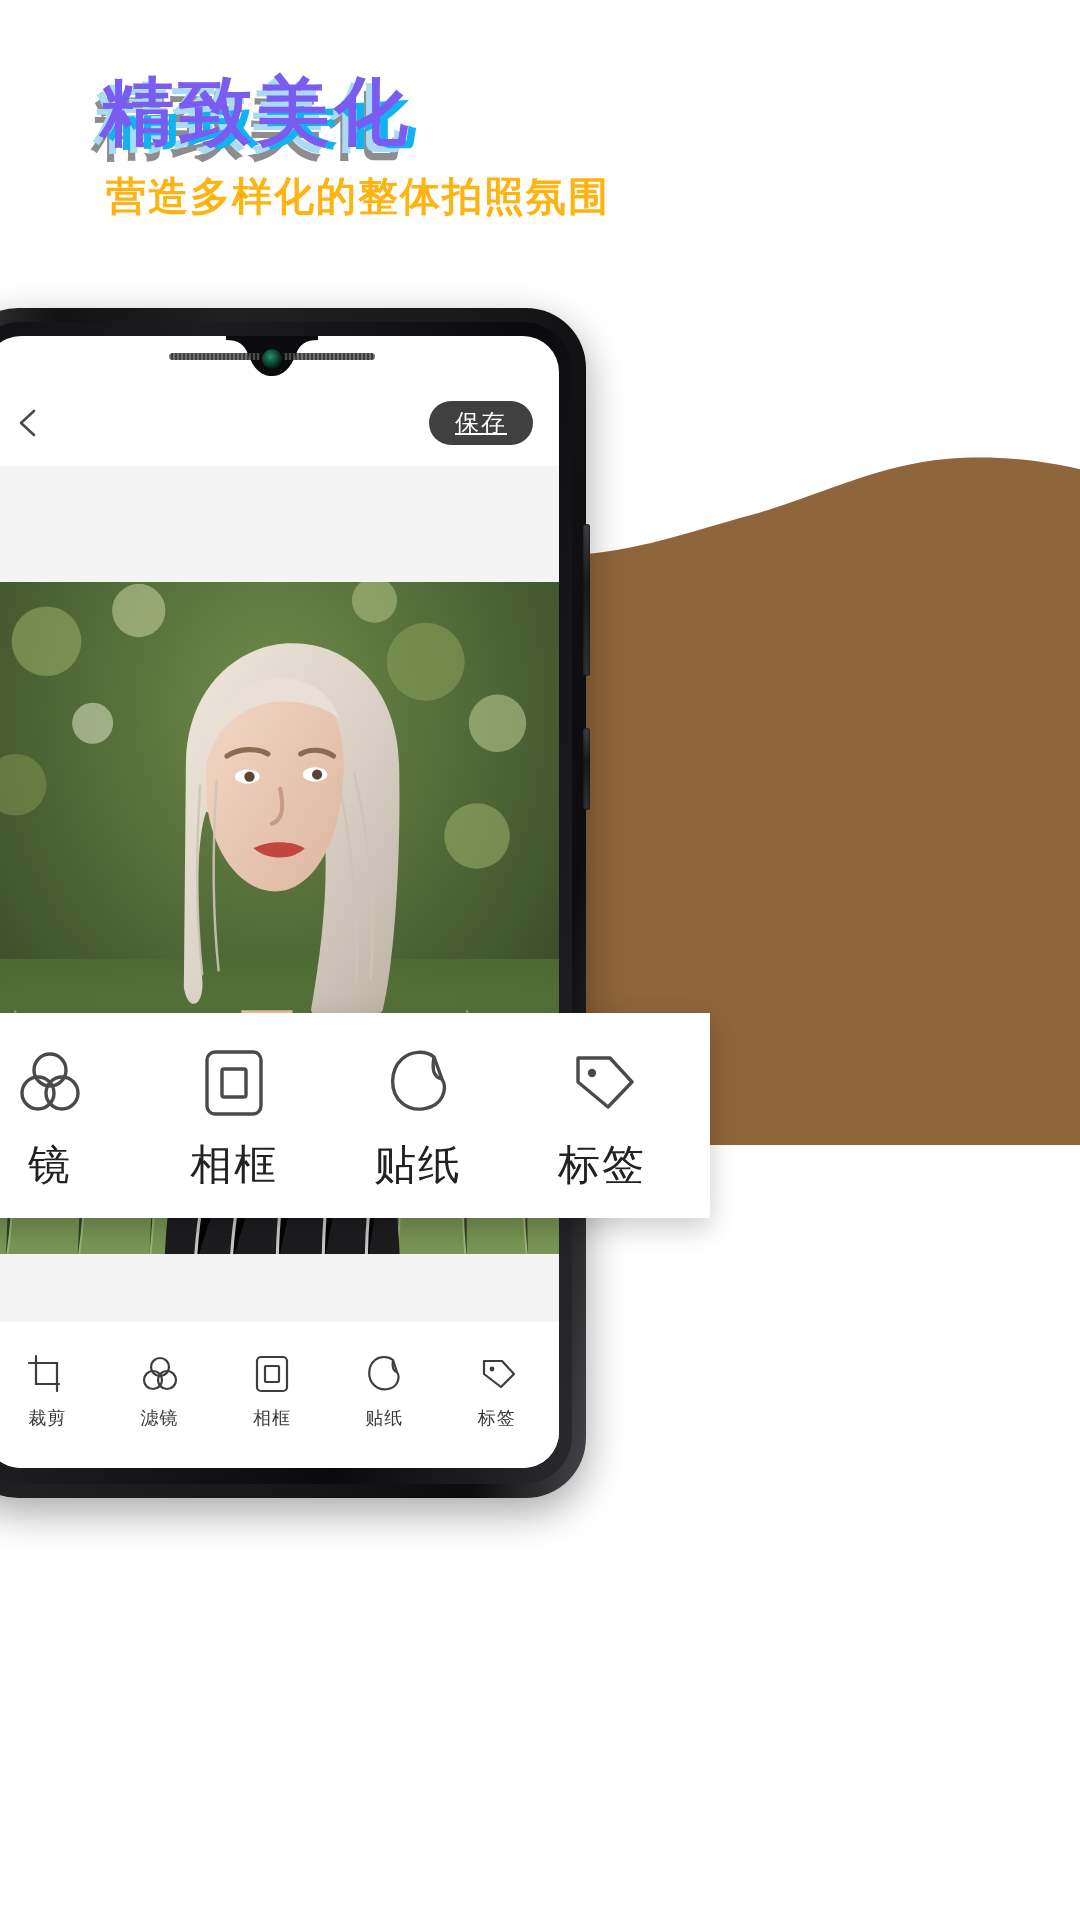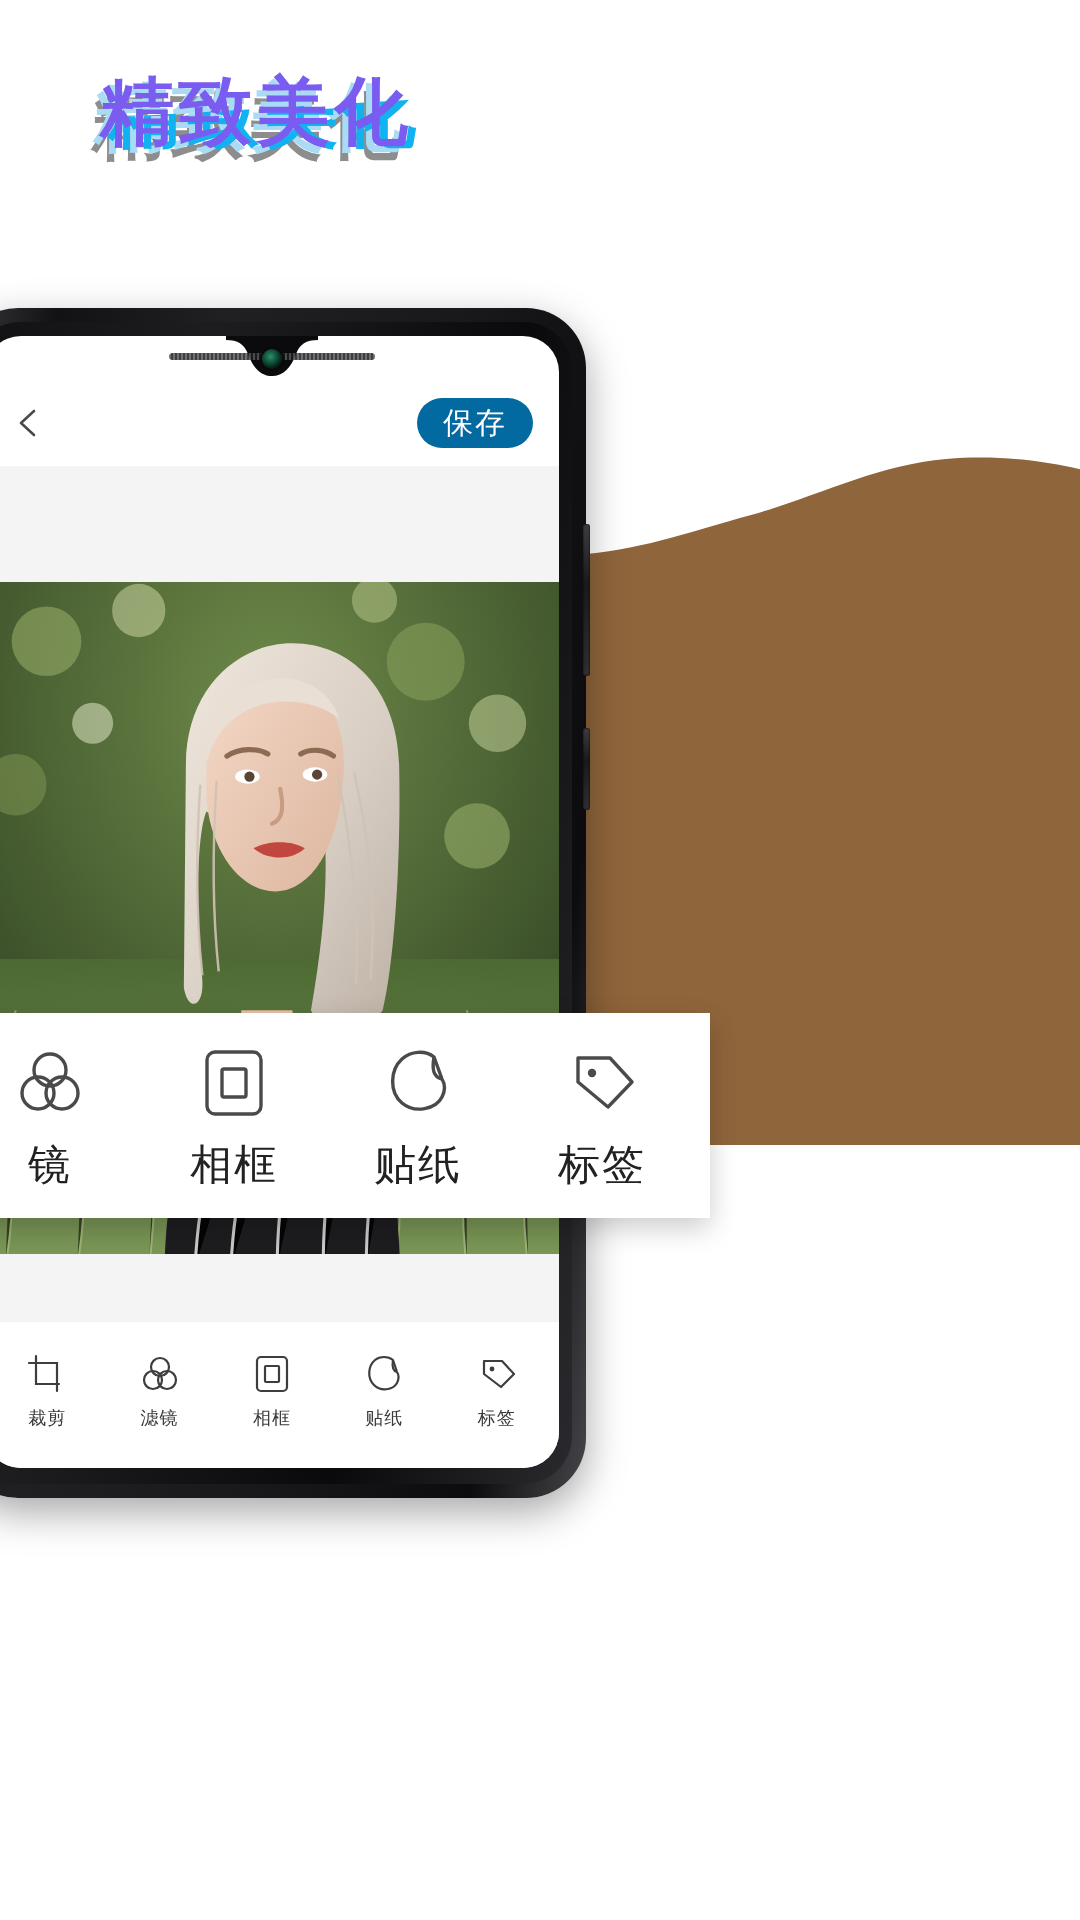"营造多样化的整体拍照氛围" div.subhead { html: none -> <div>营造多样化的整体拍照氛围</div> }
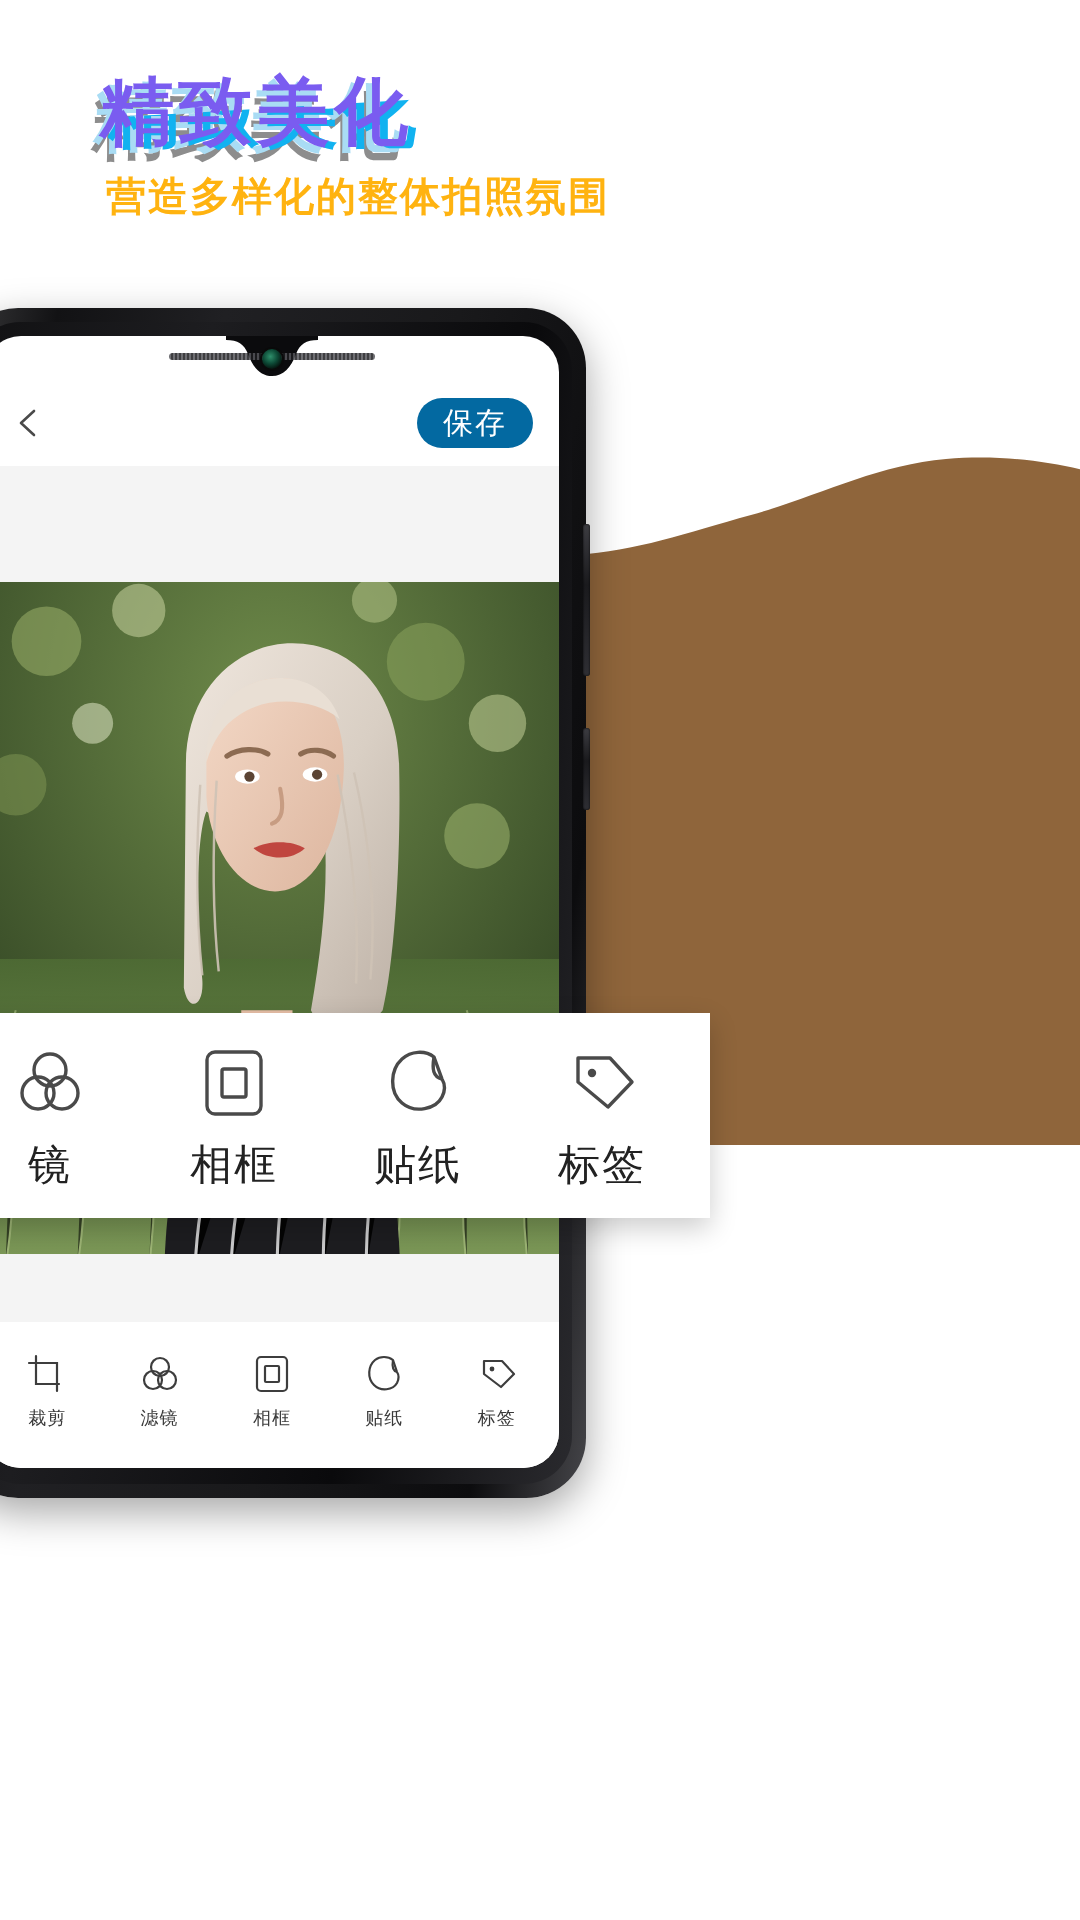"保存" .save-btn { background: #0369a1 -> #404040; font-size: 30px -> 24px; text-decoration: none -> underline }
